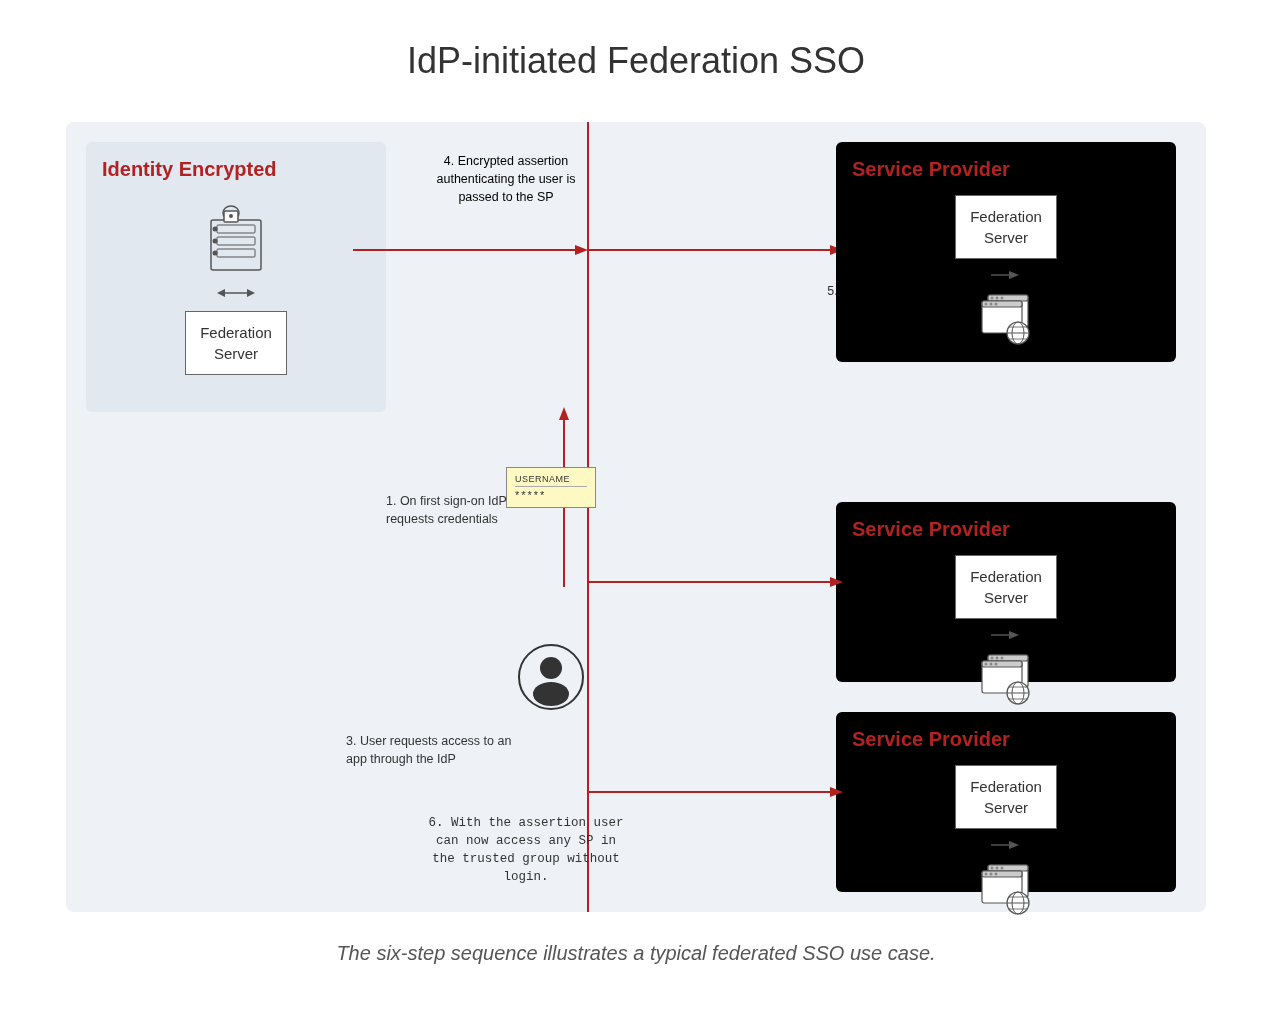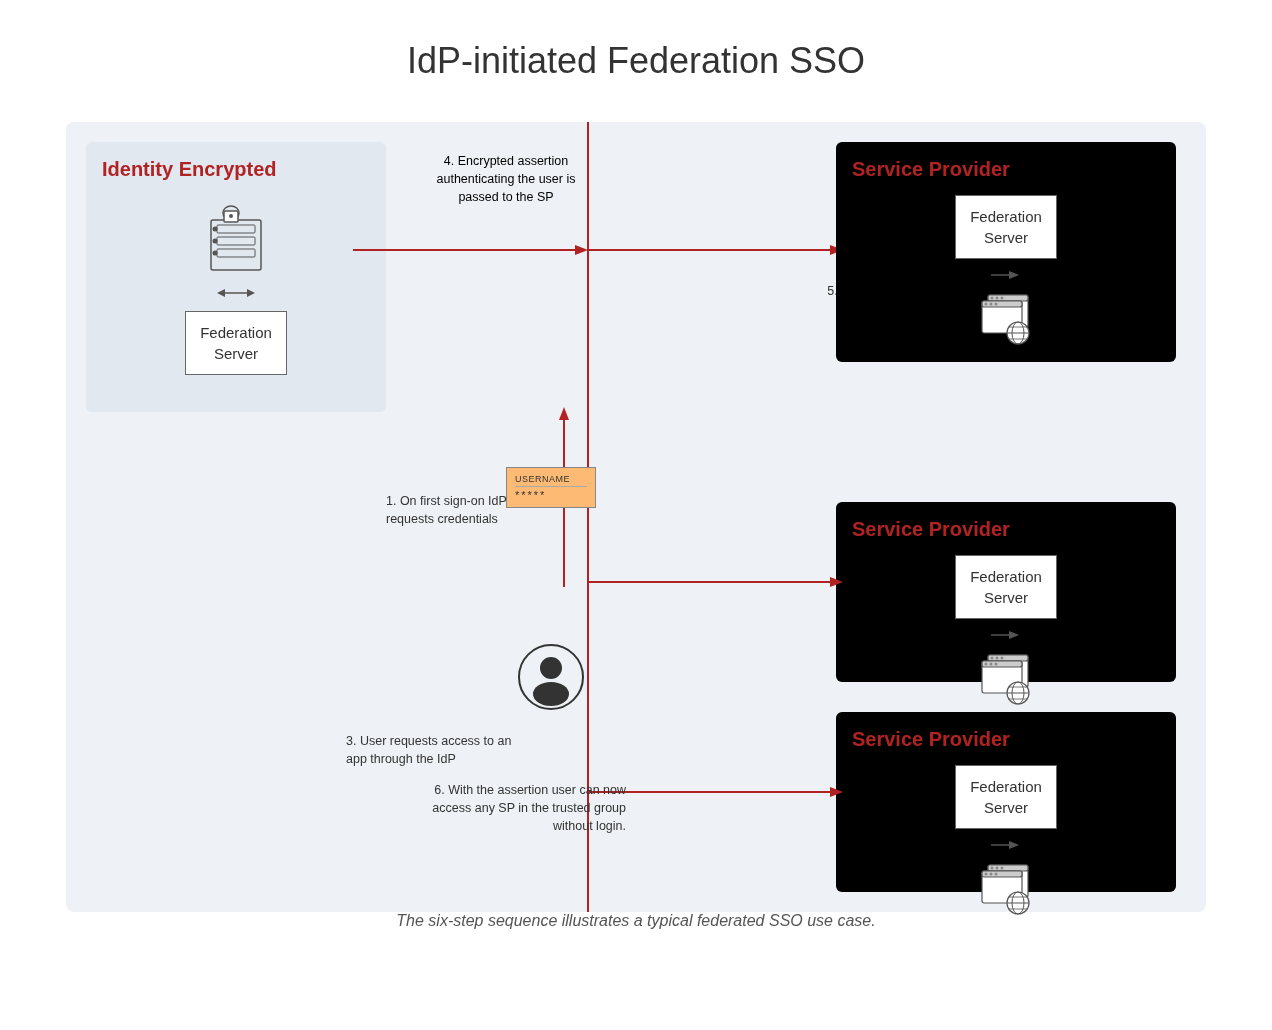"USERNAME" div { background: #fdba74 -> #fef9c3 }
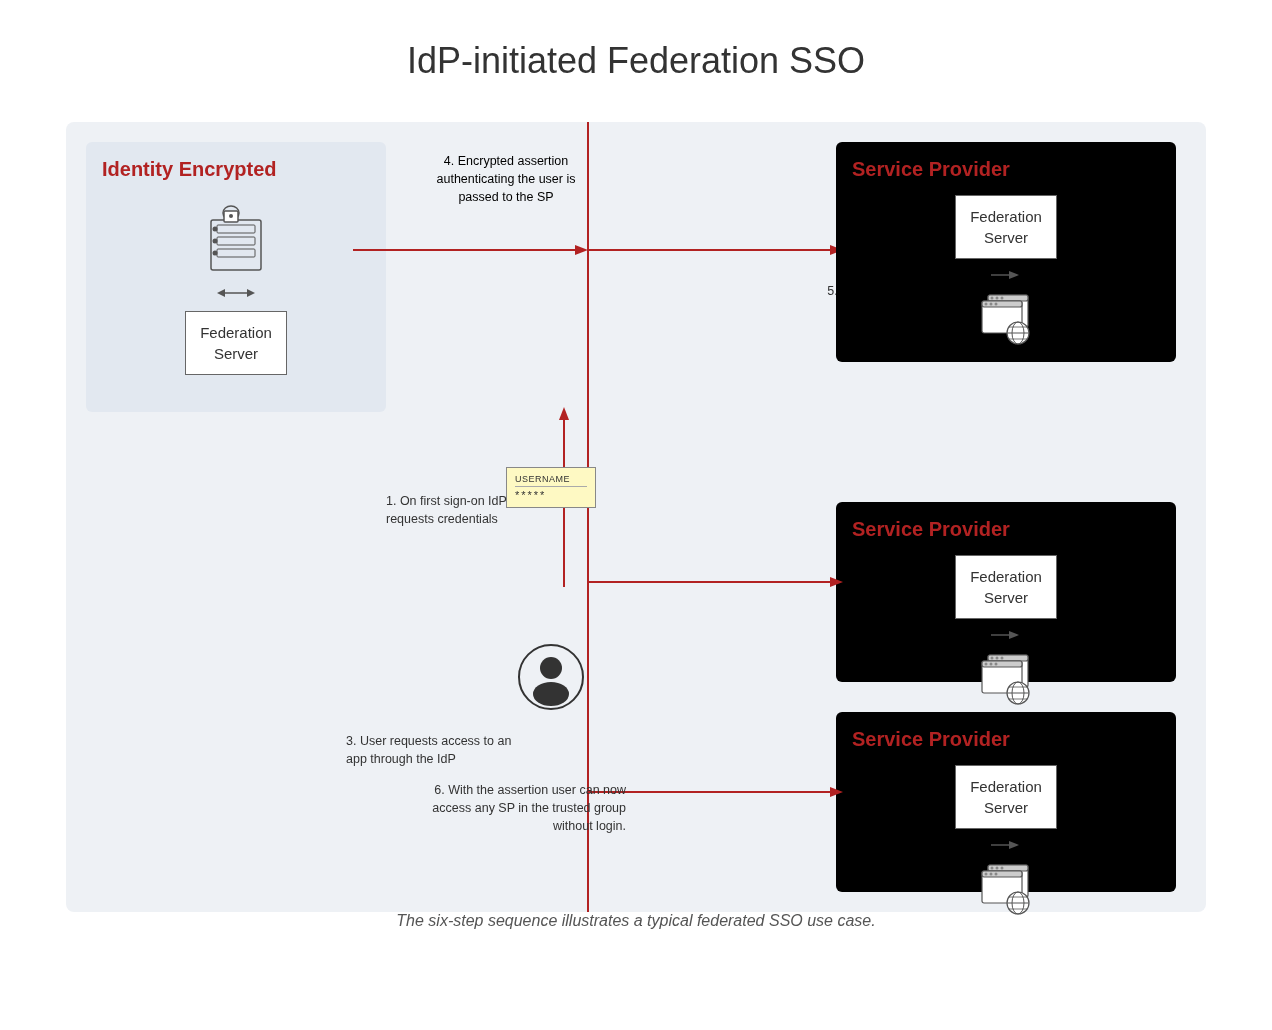"6. With the assertion user" div { font-family: none -> Liberation Mono, monospace; text-align: right -> center; top: 659px -> 692px }
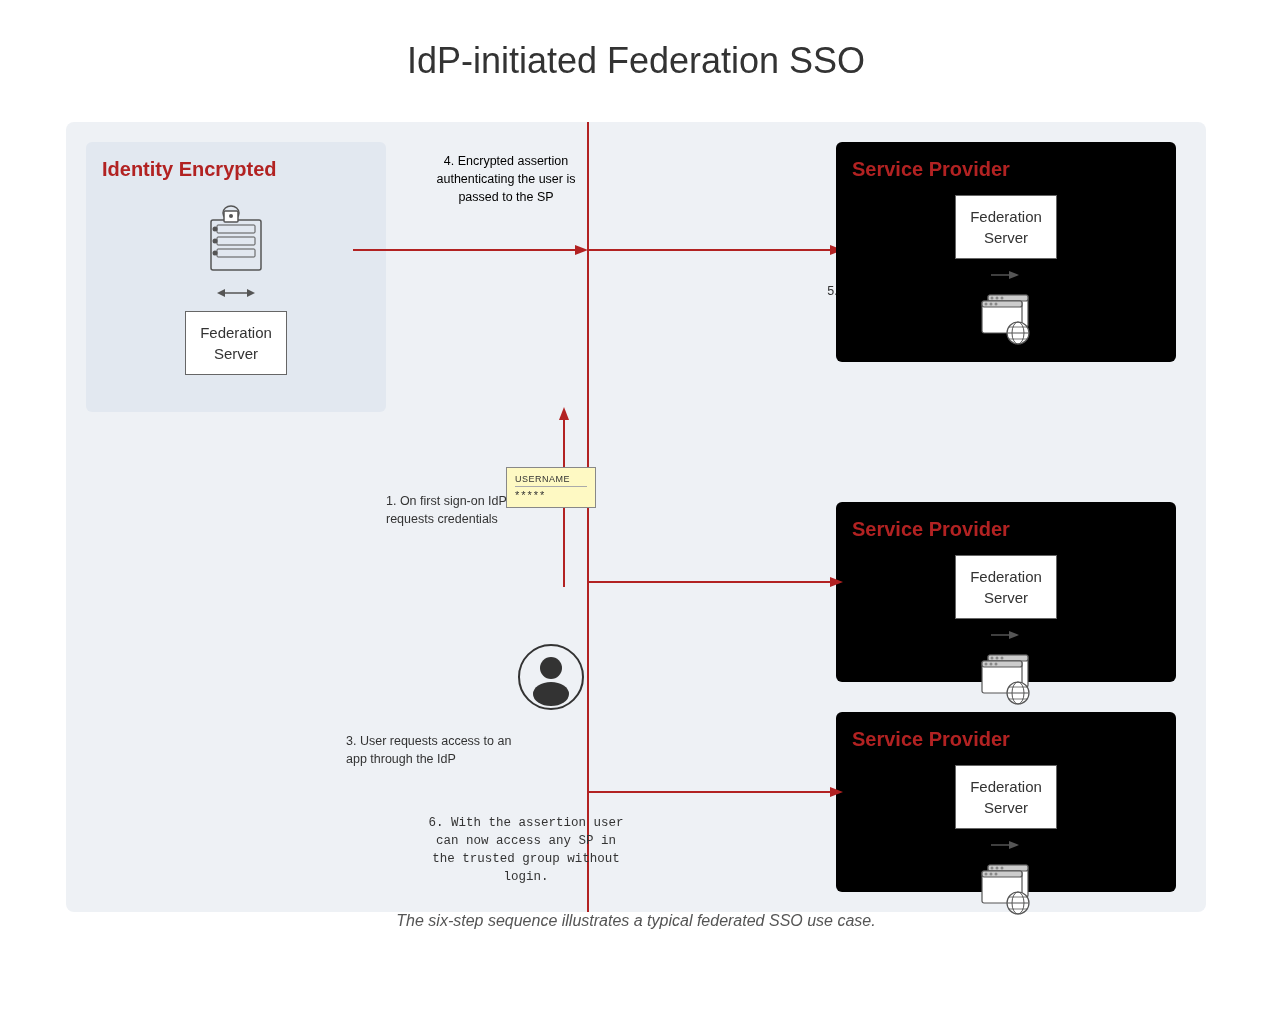"The six-step sequence illustrates a" .caption { font-size: 16px -> 20px; margin-top: none -> 30px }
